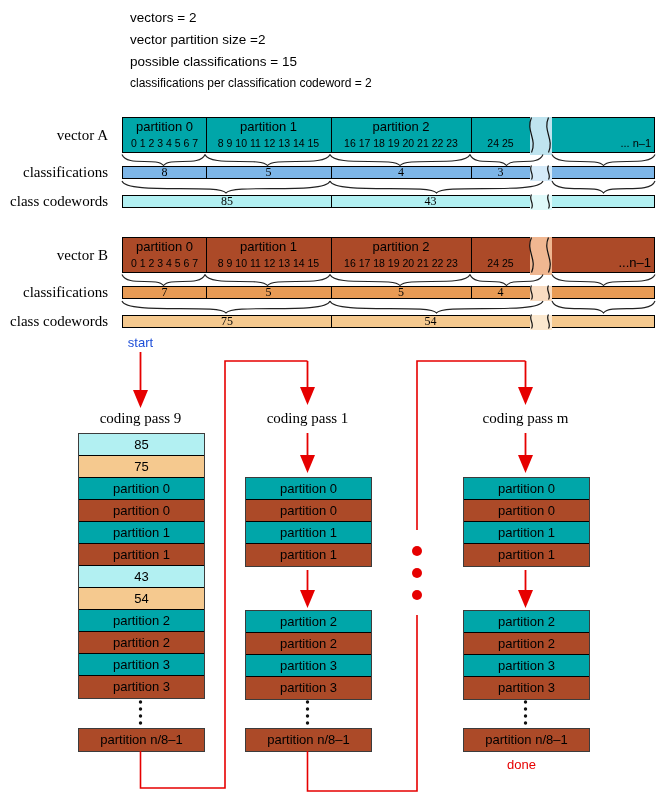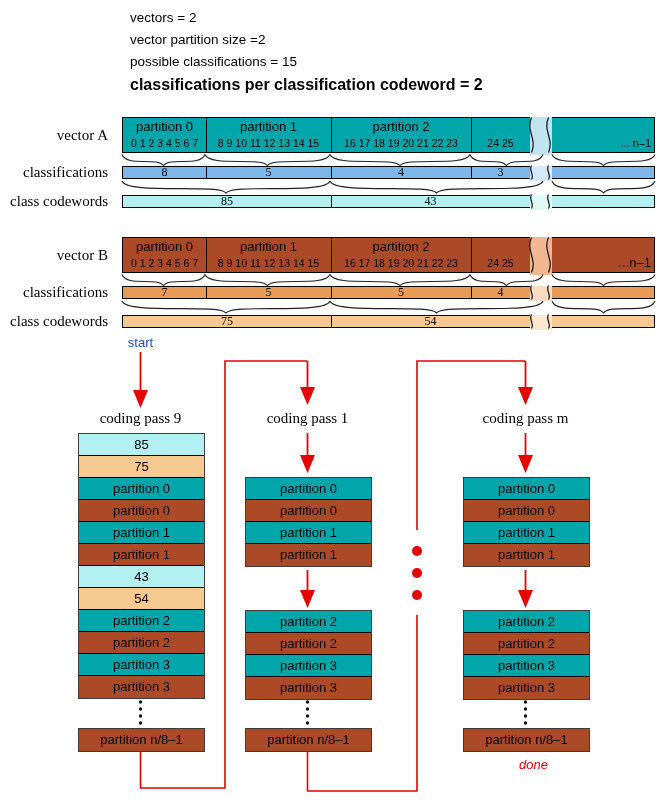"classifications per classification" div.sans { font-size: 16px -> 12px; font-weight: bold -> none }
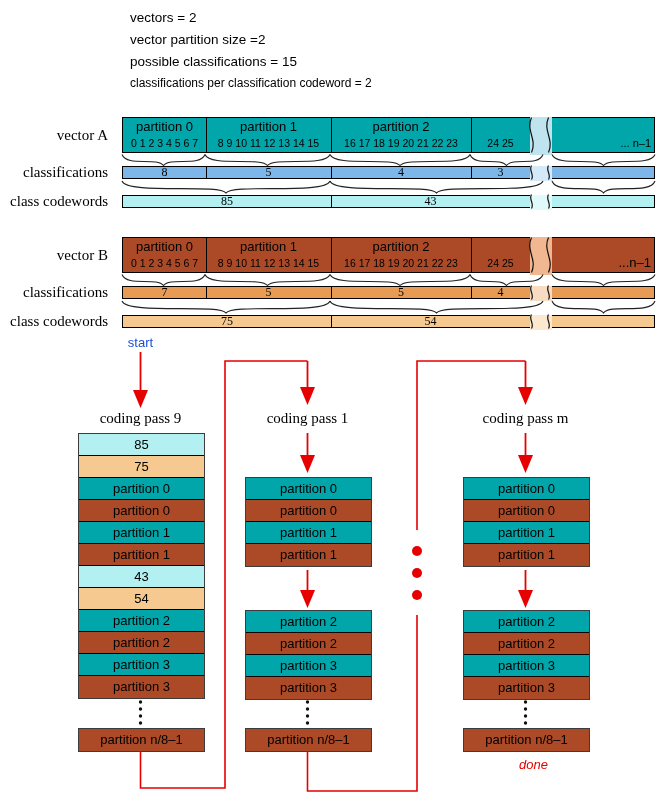"done" #done-label { font-style: italic -> none; left: 471px -> 459px }
